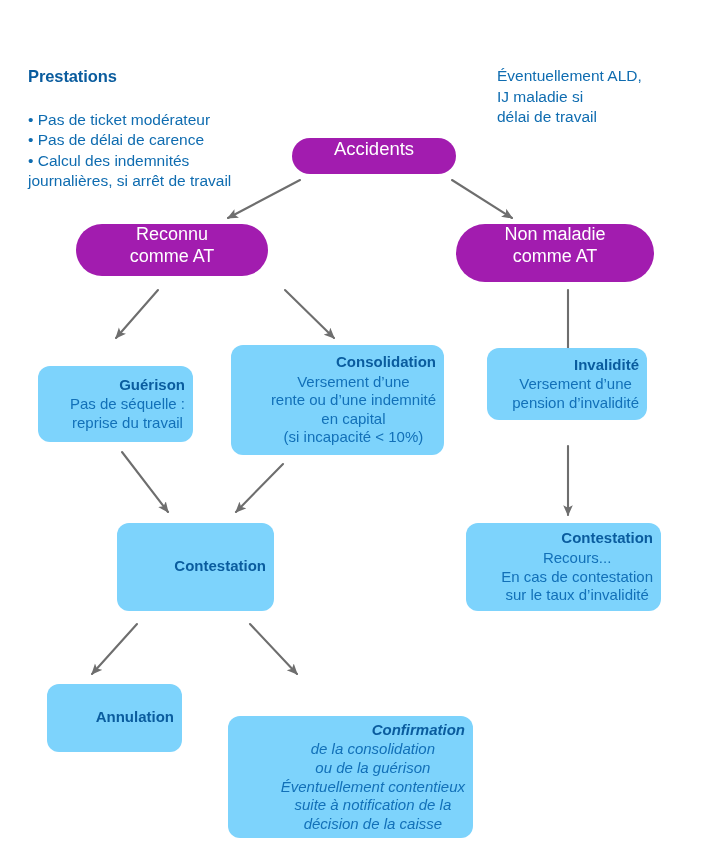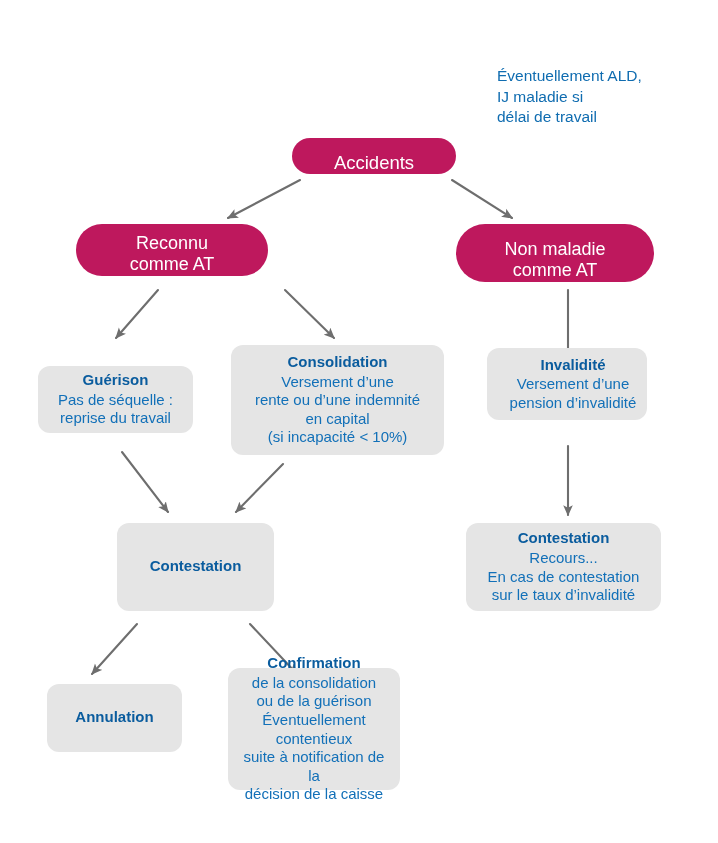"Prestations" div.note { html: none -> <div> <span>Prestations</span> <span>• Pas de ticket modérateur • Pas de délai de carence • Calcul des indemnités journalières, si arrêt de travail</span> </div> }
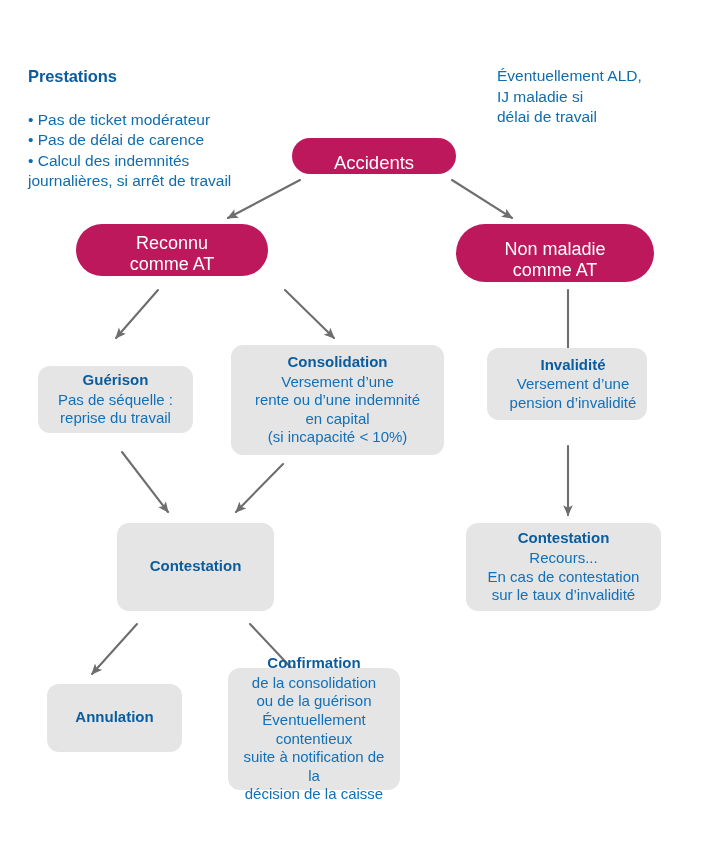"Accidents" .blue-node { align-items: flex-end -> flex-start; background: #be185d -> #a21caf }
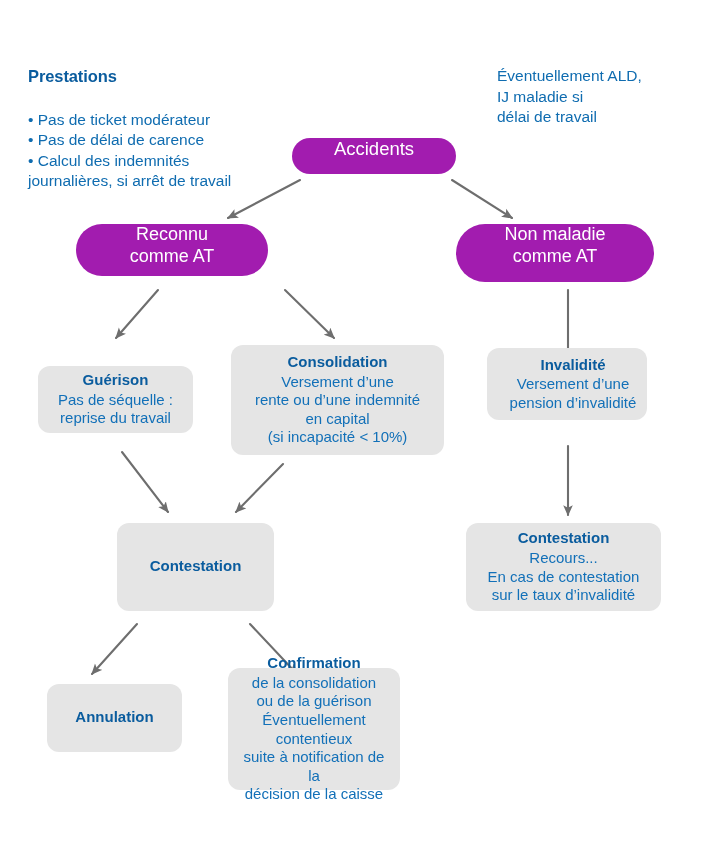"Consolidation" .gray-box { align-items: center -> flex-end; background: #e5e5e5 -> #7dd3fc }
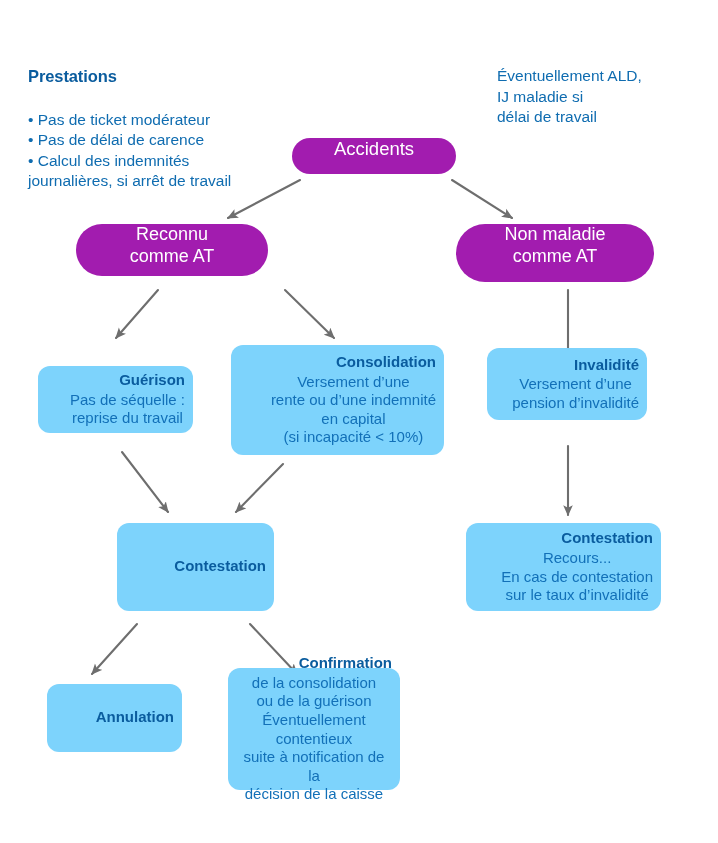"Guérison" #box-guerison { height: 67px -> 76px }
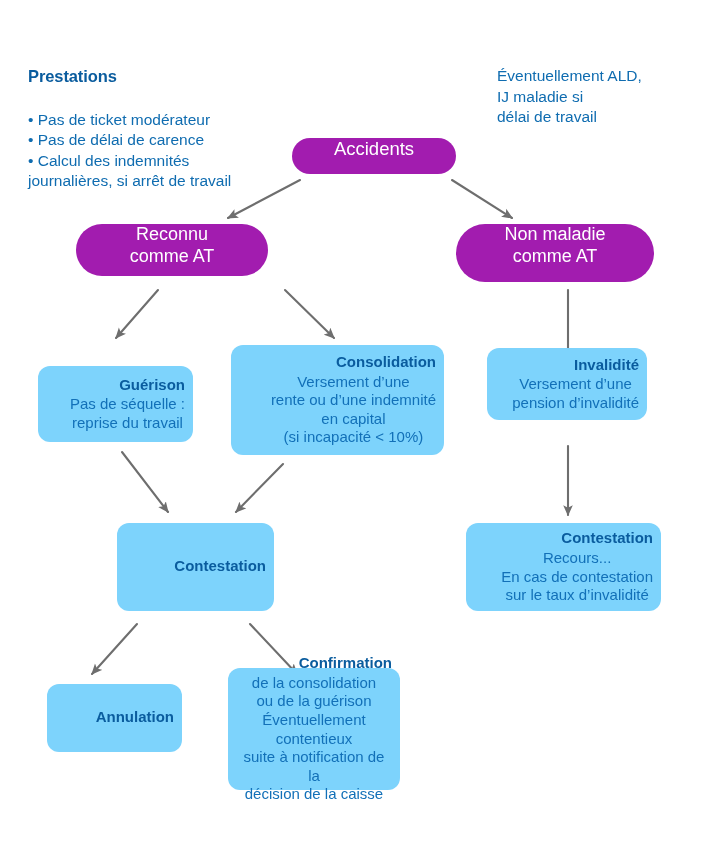"Confirmation" #box-confirmation { font-style: none -> italic; top: 668px -> 716px; width: 172px -> 245px }
